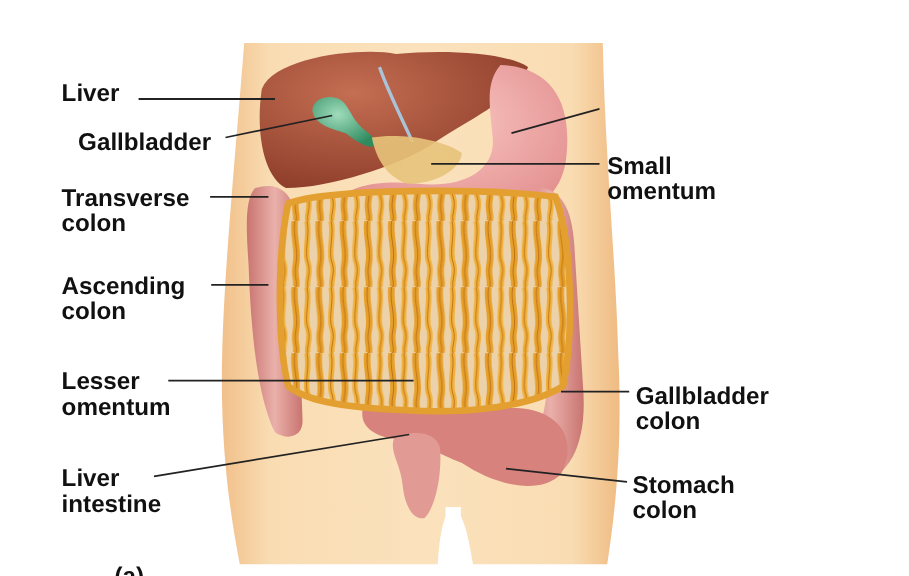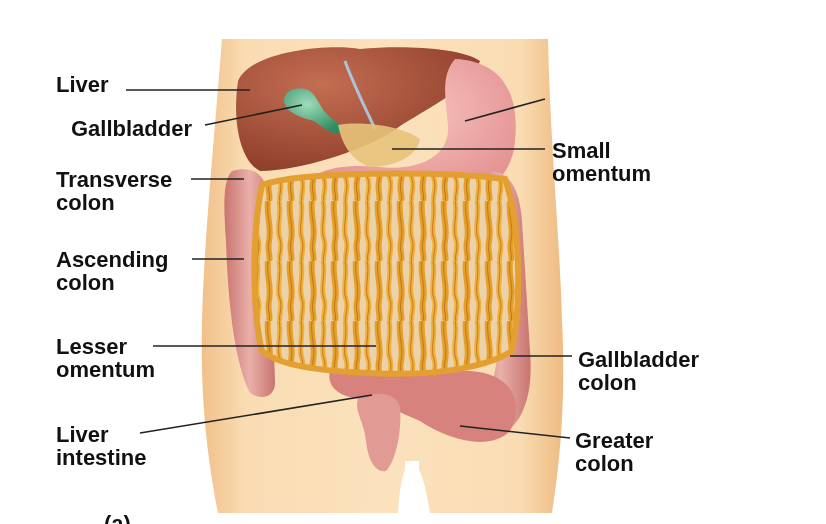"Greater" div.label { text: Greater -> Stomach }
